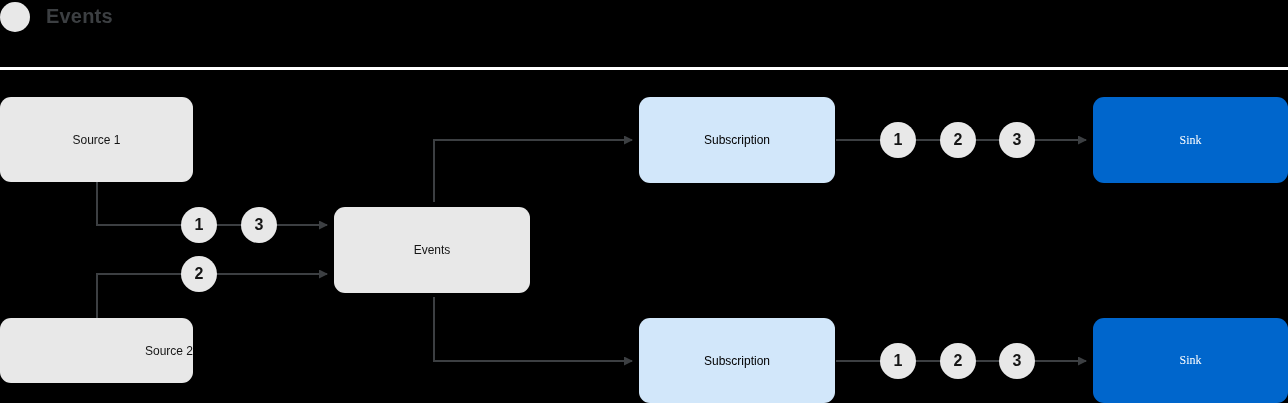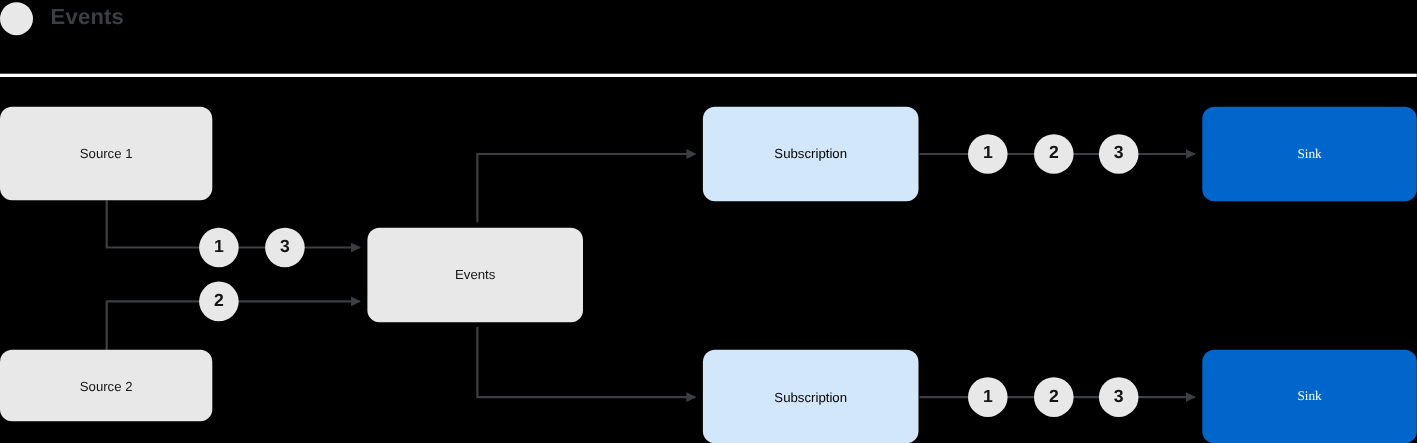"Source 2" div.box { justify-content: none -> flex-end }
